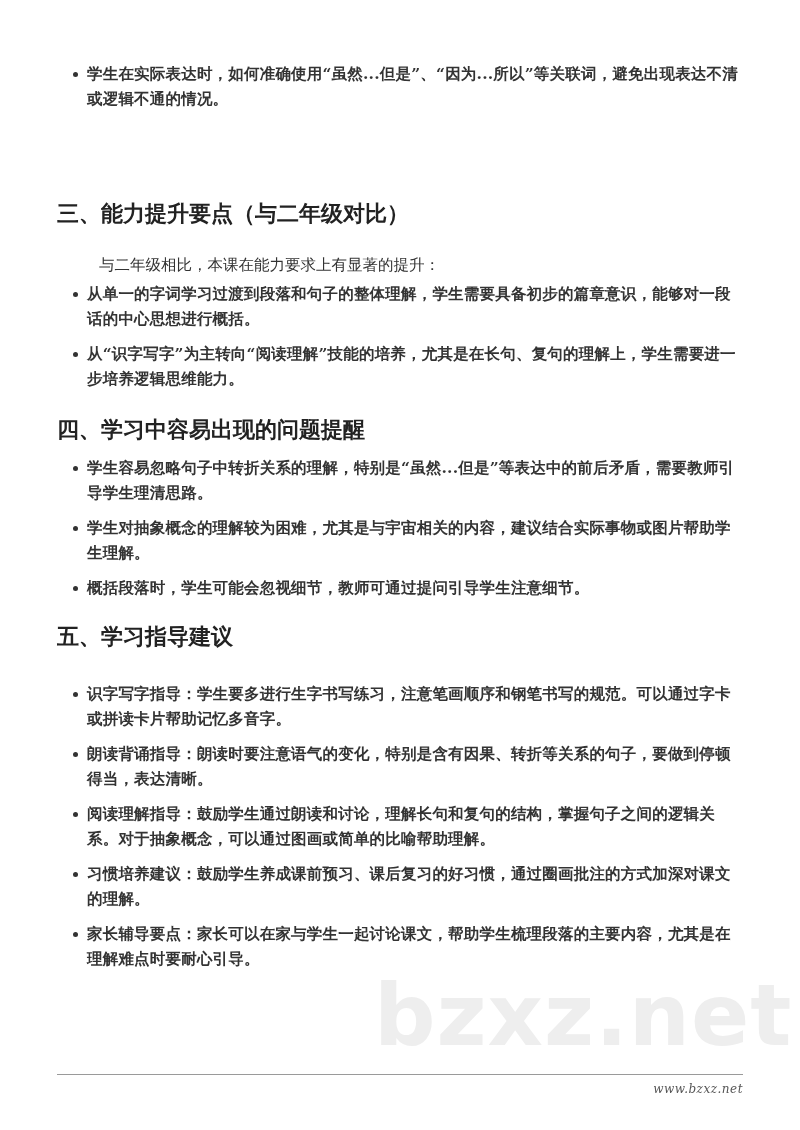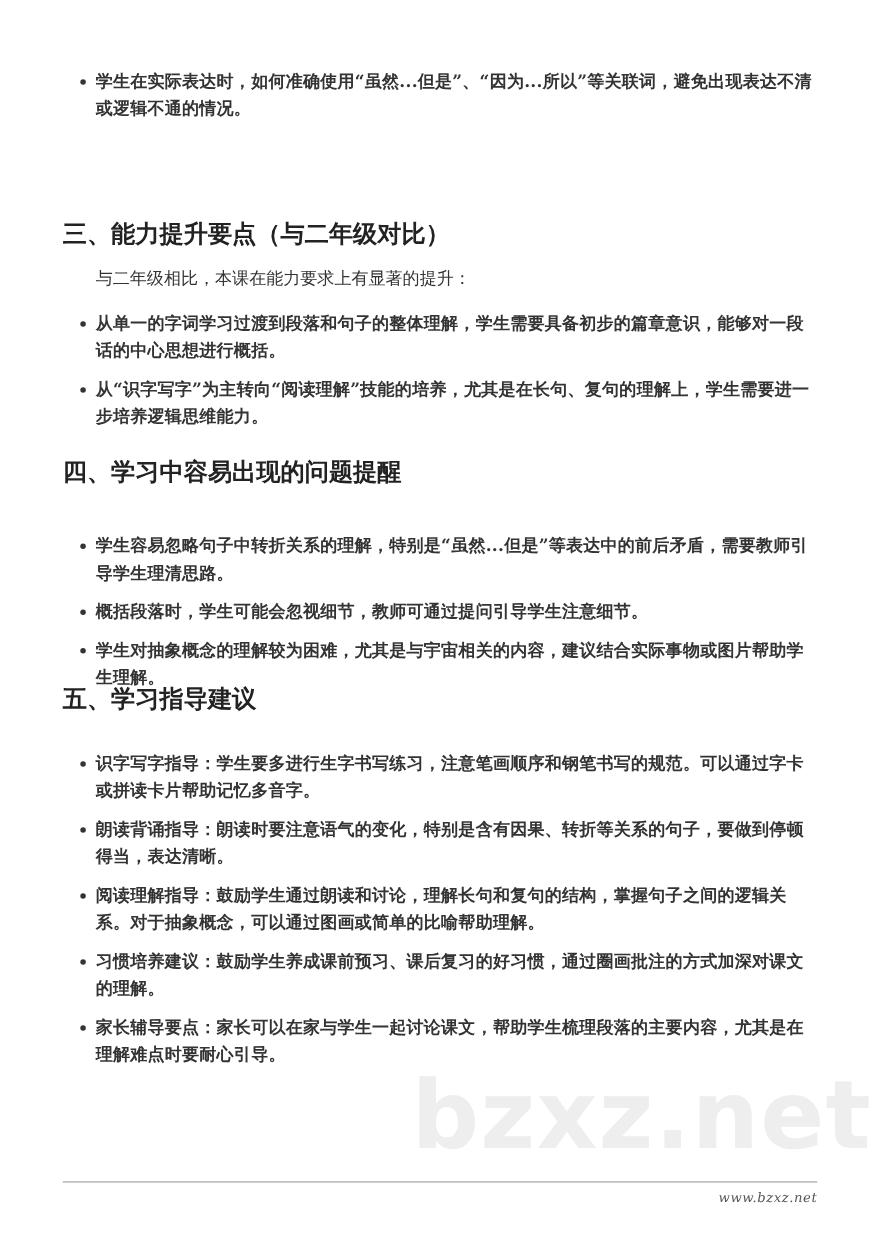"与二年级相比，本课在能力要求上有显著的提升：" p.intro { margin: 0 -> 12px }
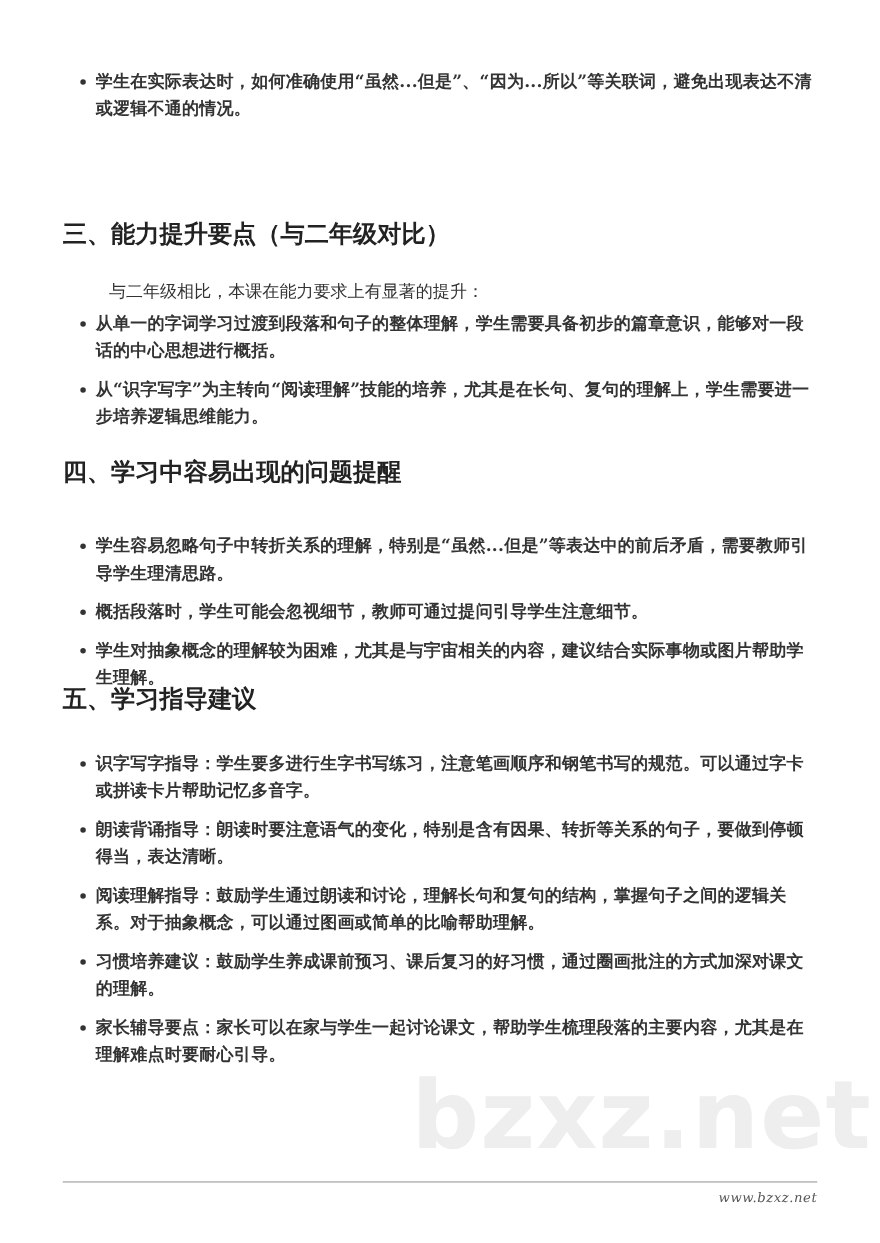"学生容易忽略句子中转折关系的理解，特别是“虽然...但是”等表达中的前后矛盾，需" ul.bullets { margin-top: 28px -> none }
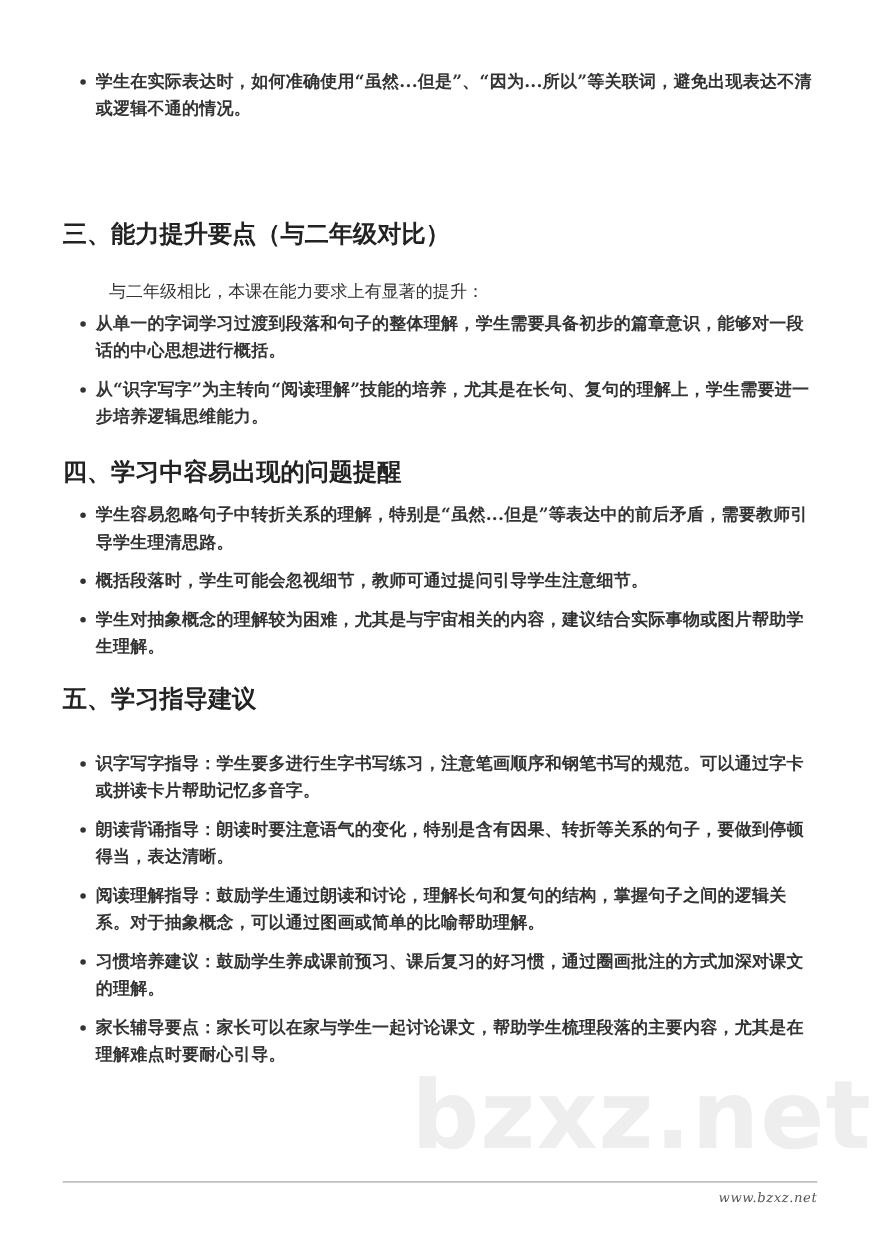"概括段落时，学生可能会忽视细节，教师可通过提问引导学生注意细节。" li { order: before "学生对抽象概念的理解较为困难，尤其是与宇宙相关的内容，建议结合实际事物或图片帮助" -> after "学生对抽象概念的理解较为困难，尤其是与宇宙相关的内容，建议结合实际事物或图片帮助" }
